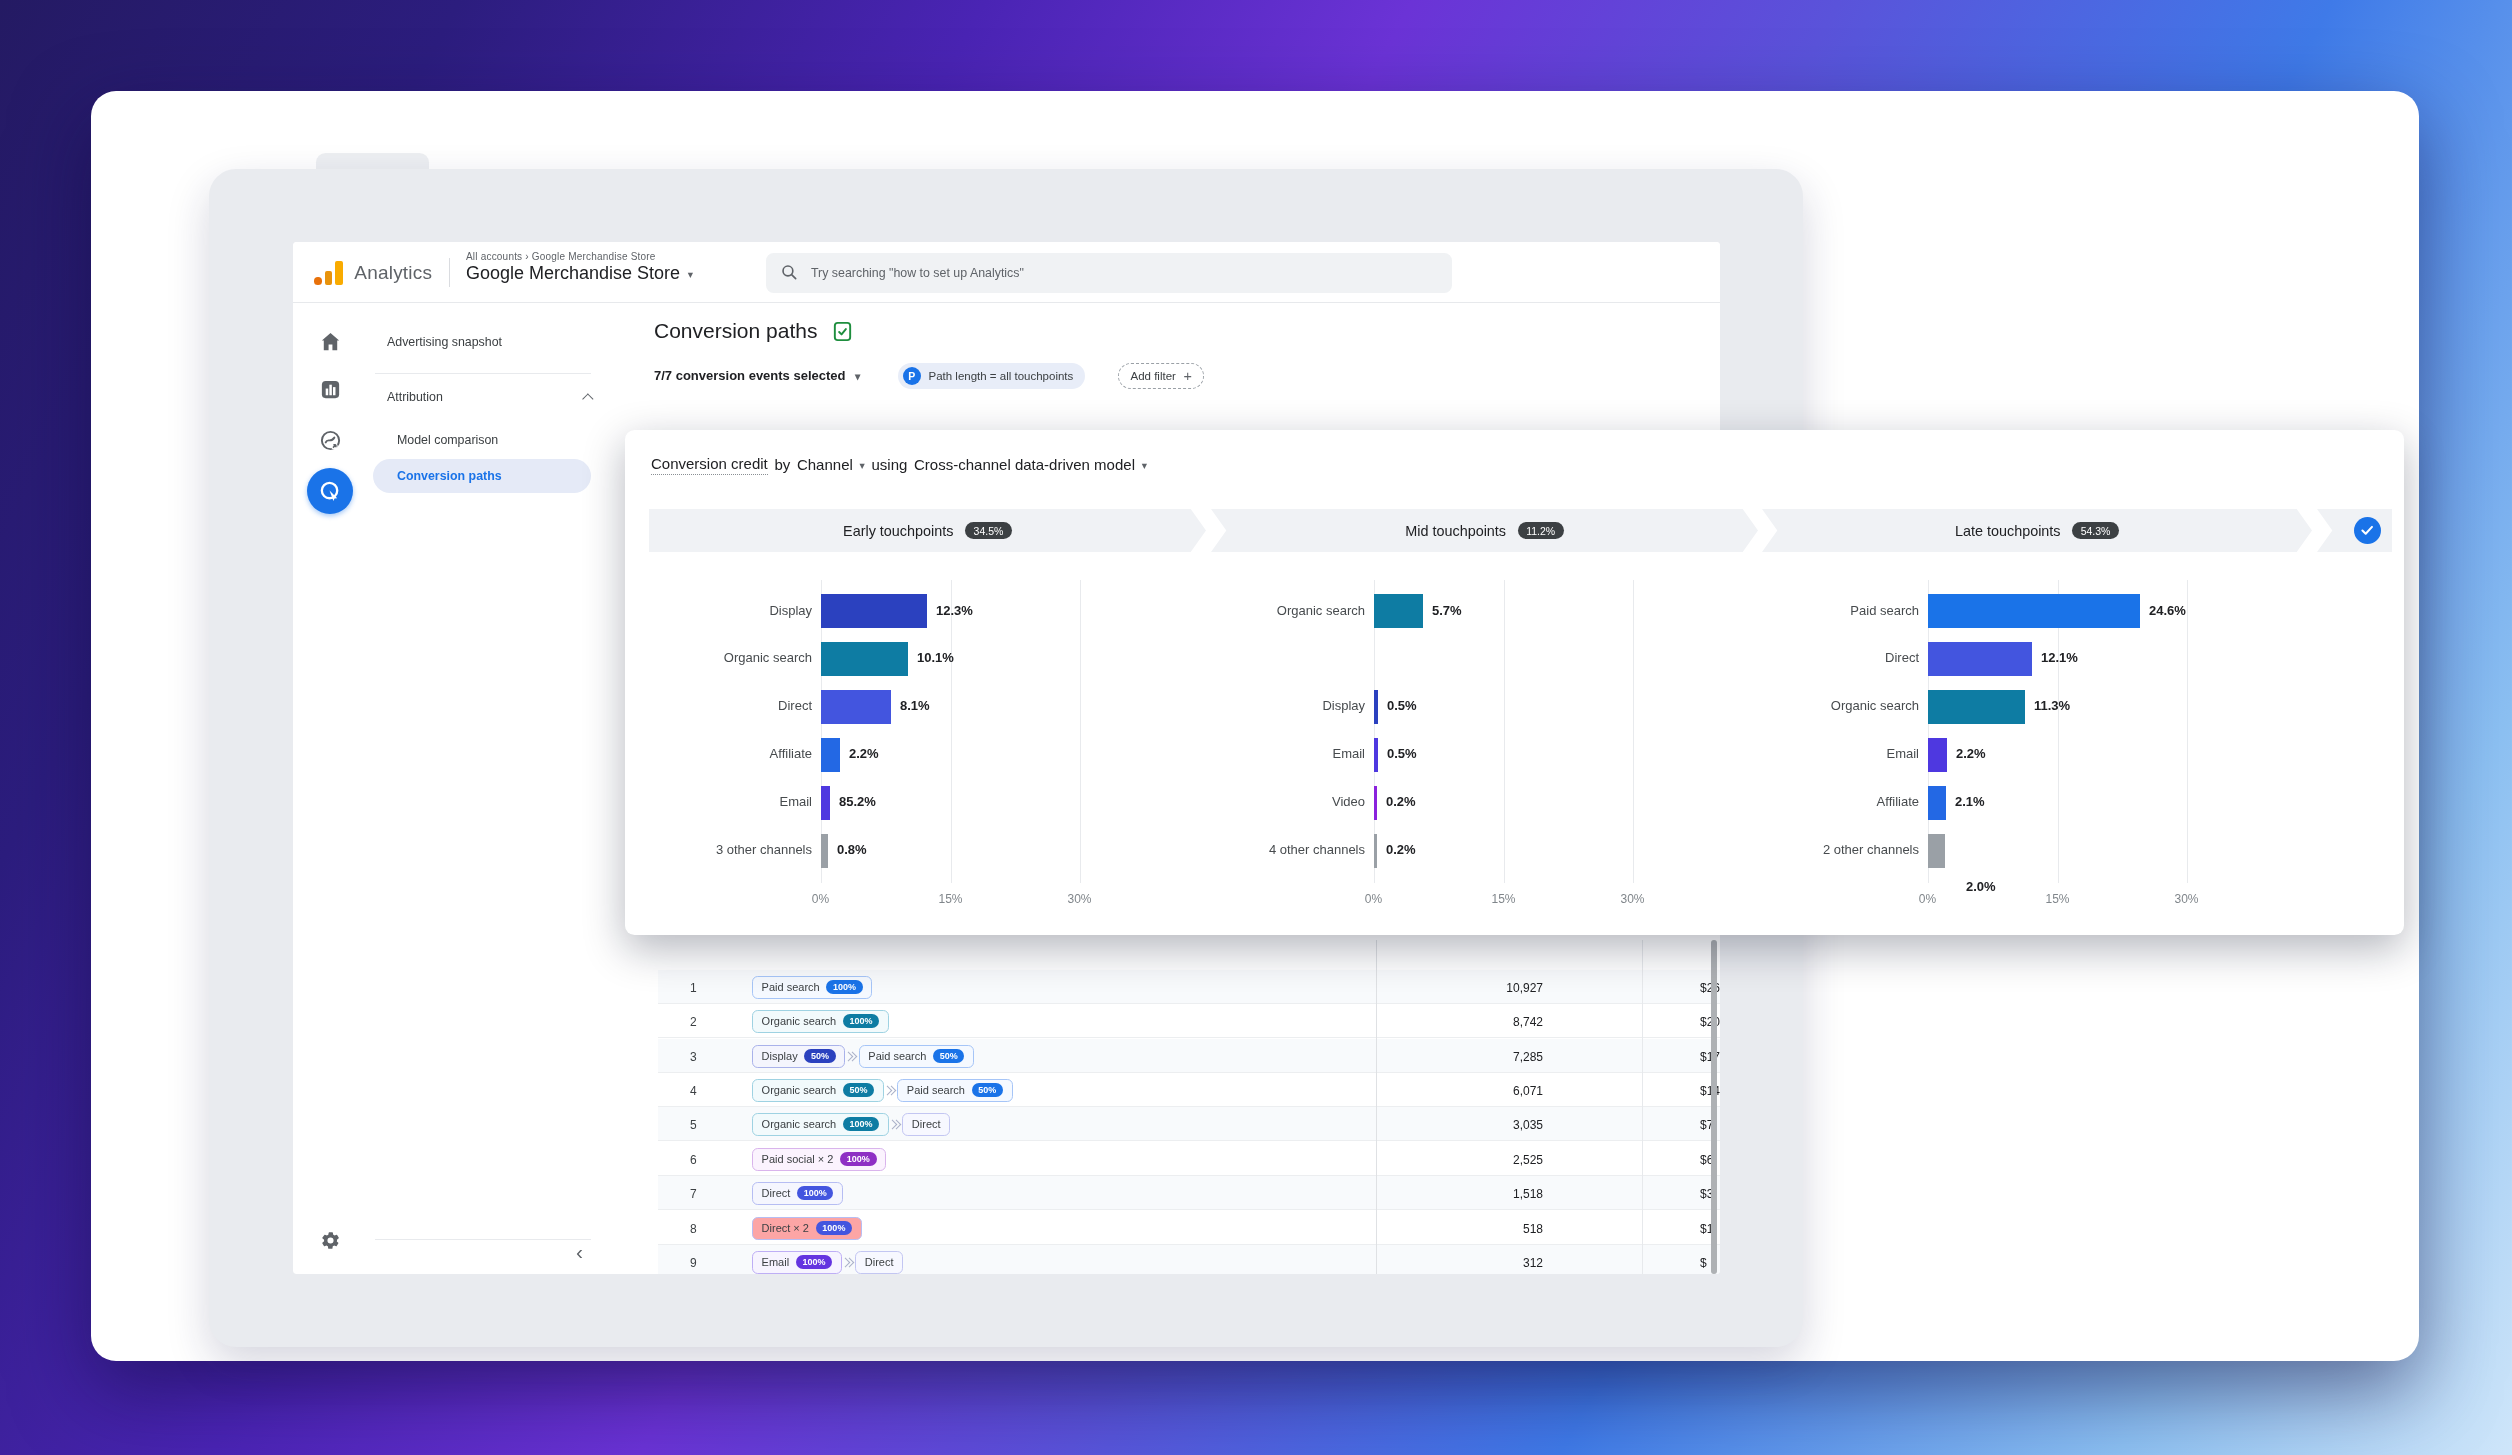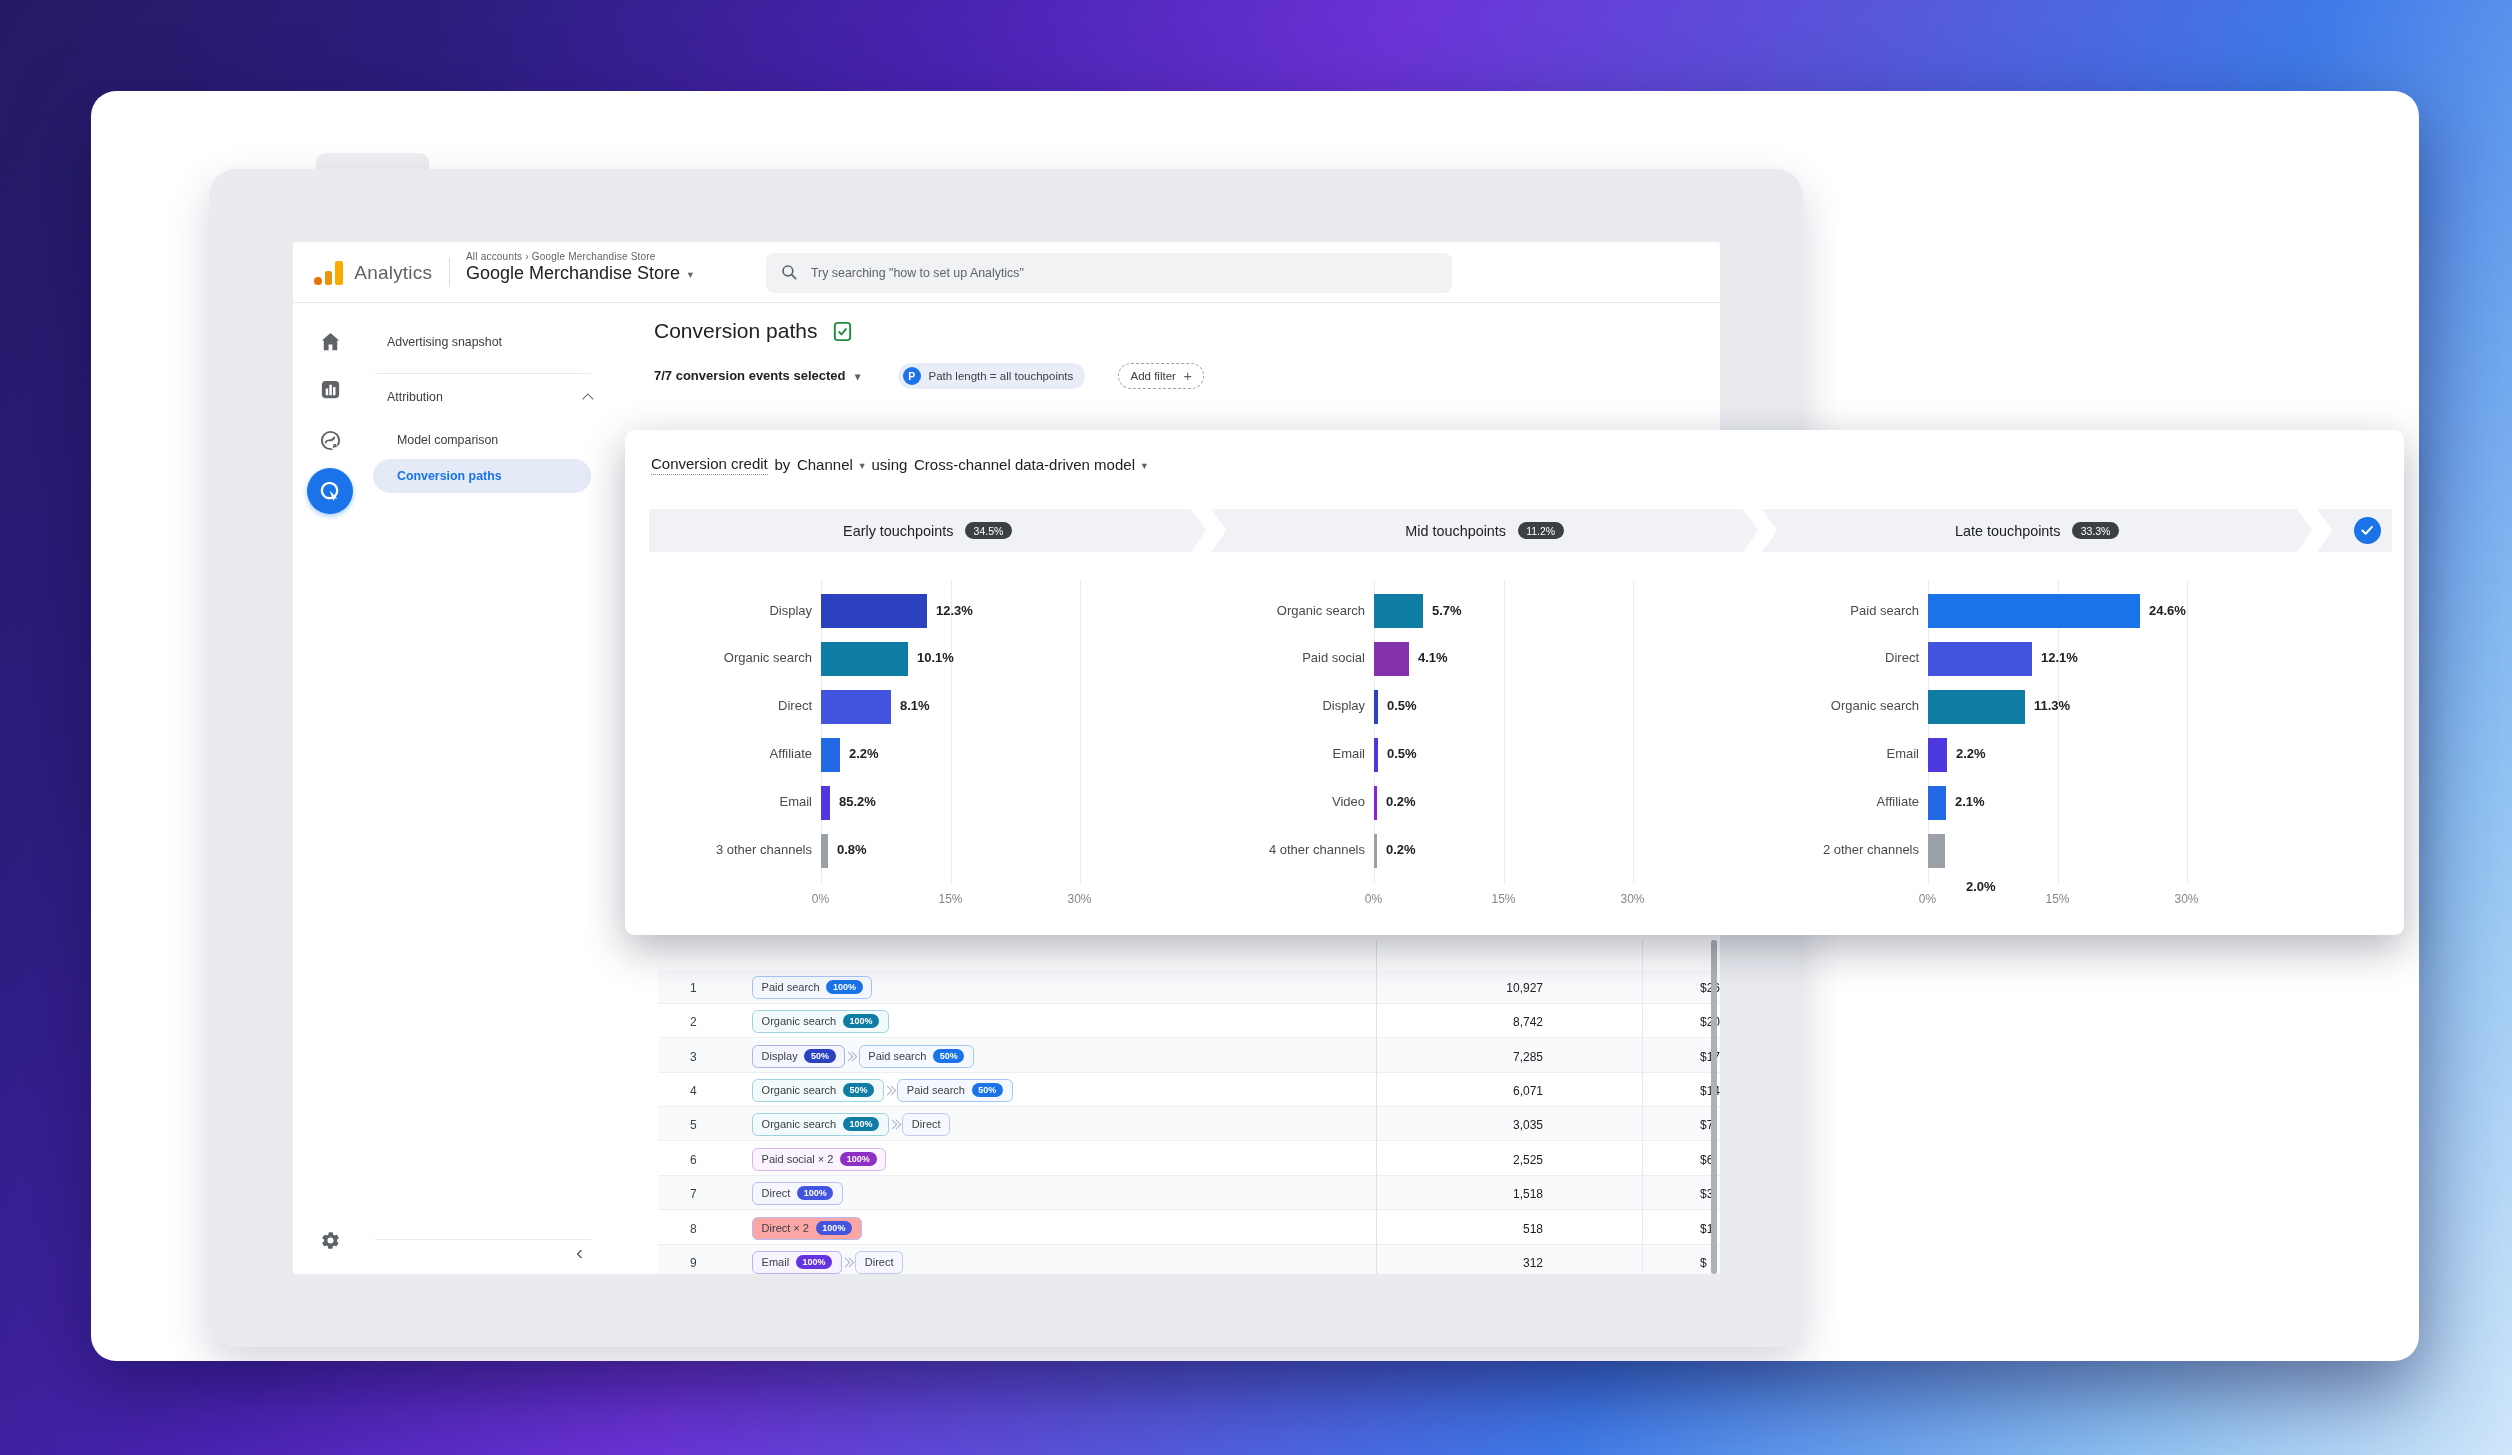"33.3%" span.tab-badge { text: 33.3% -> 54.3% }
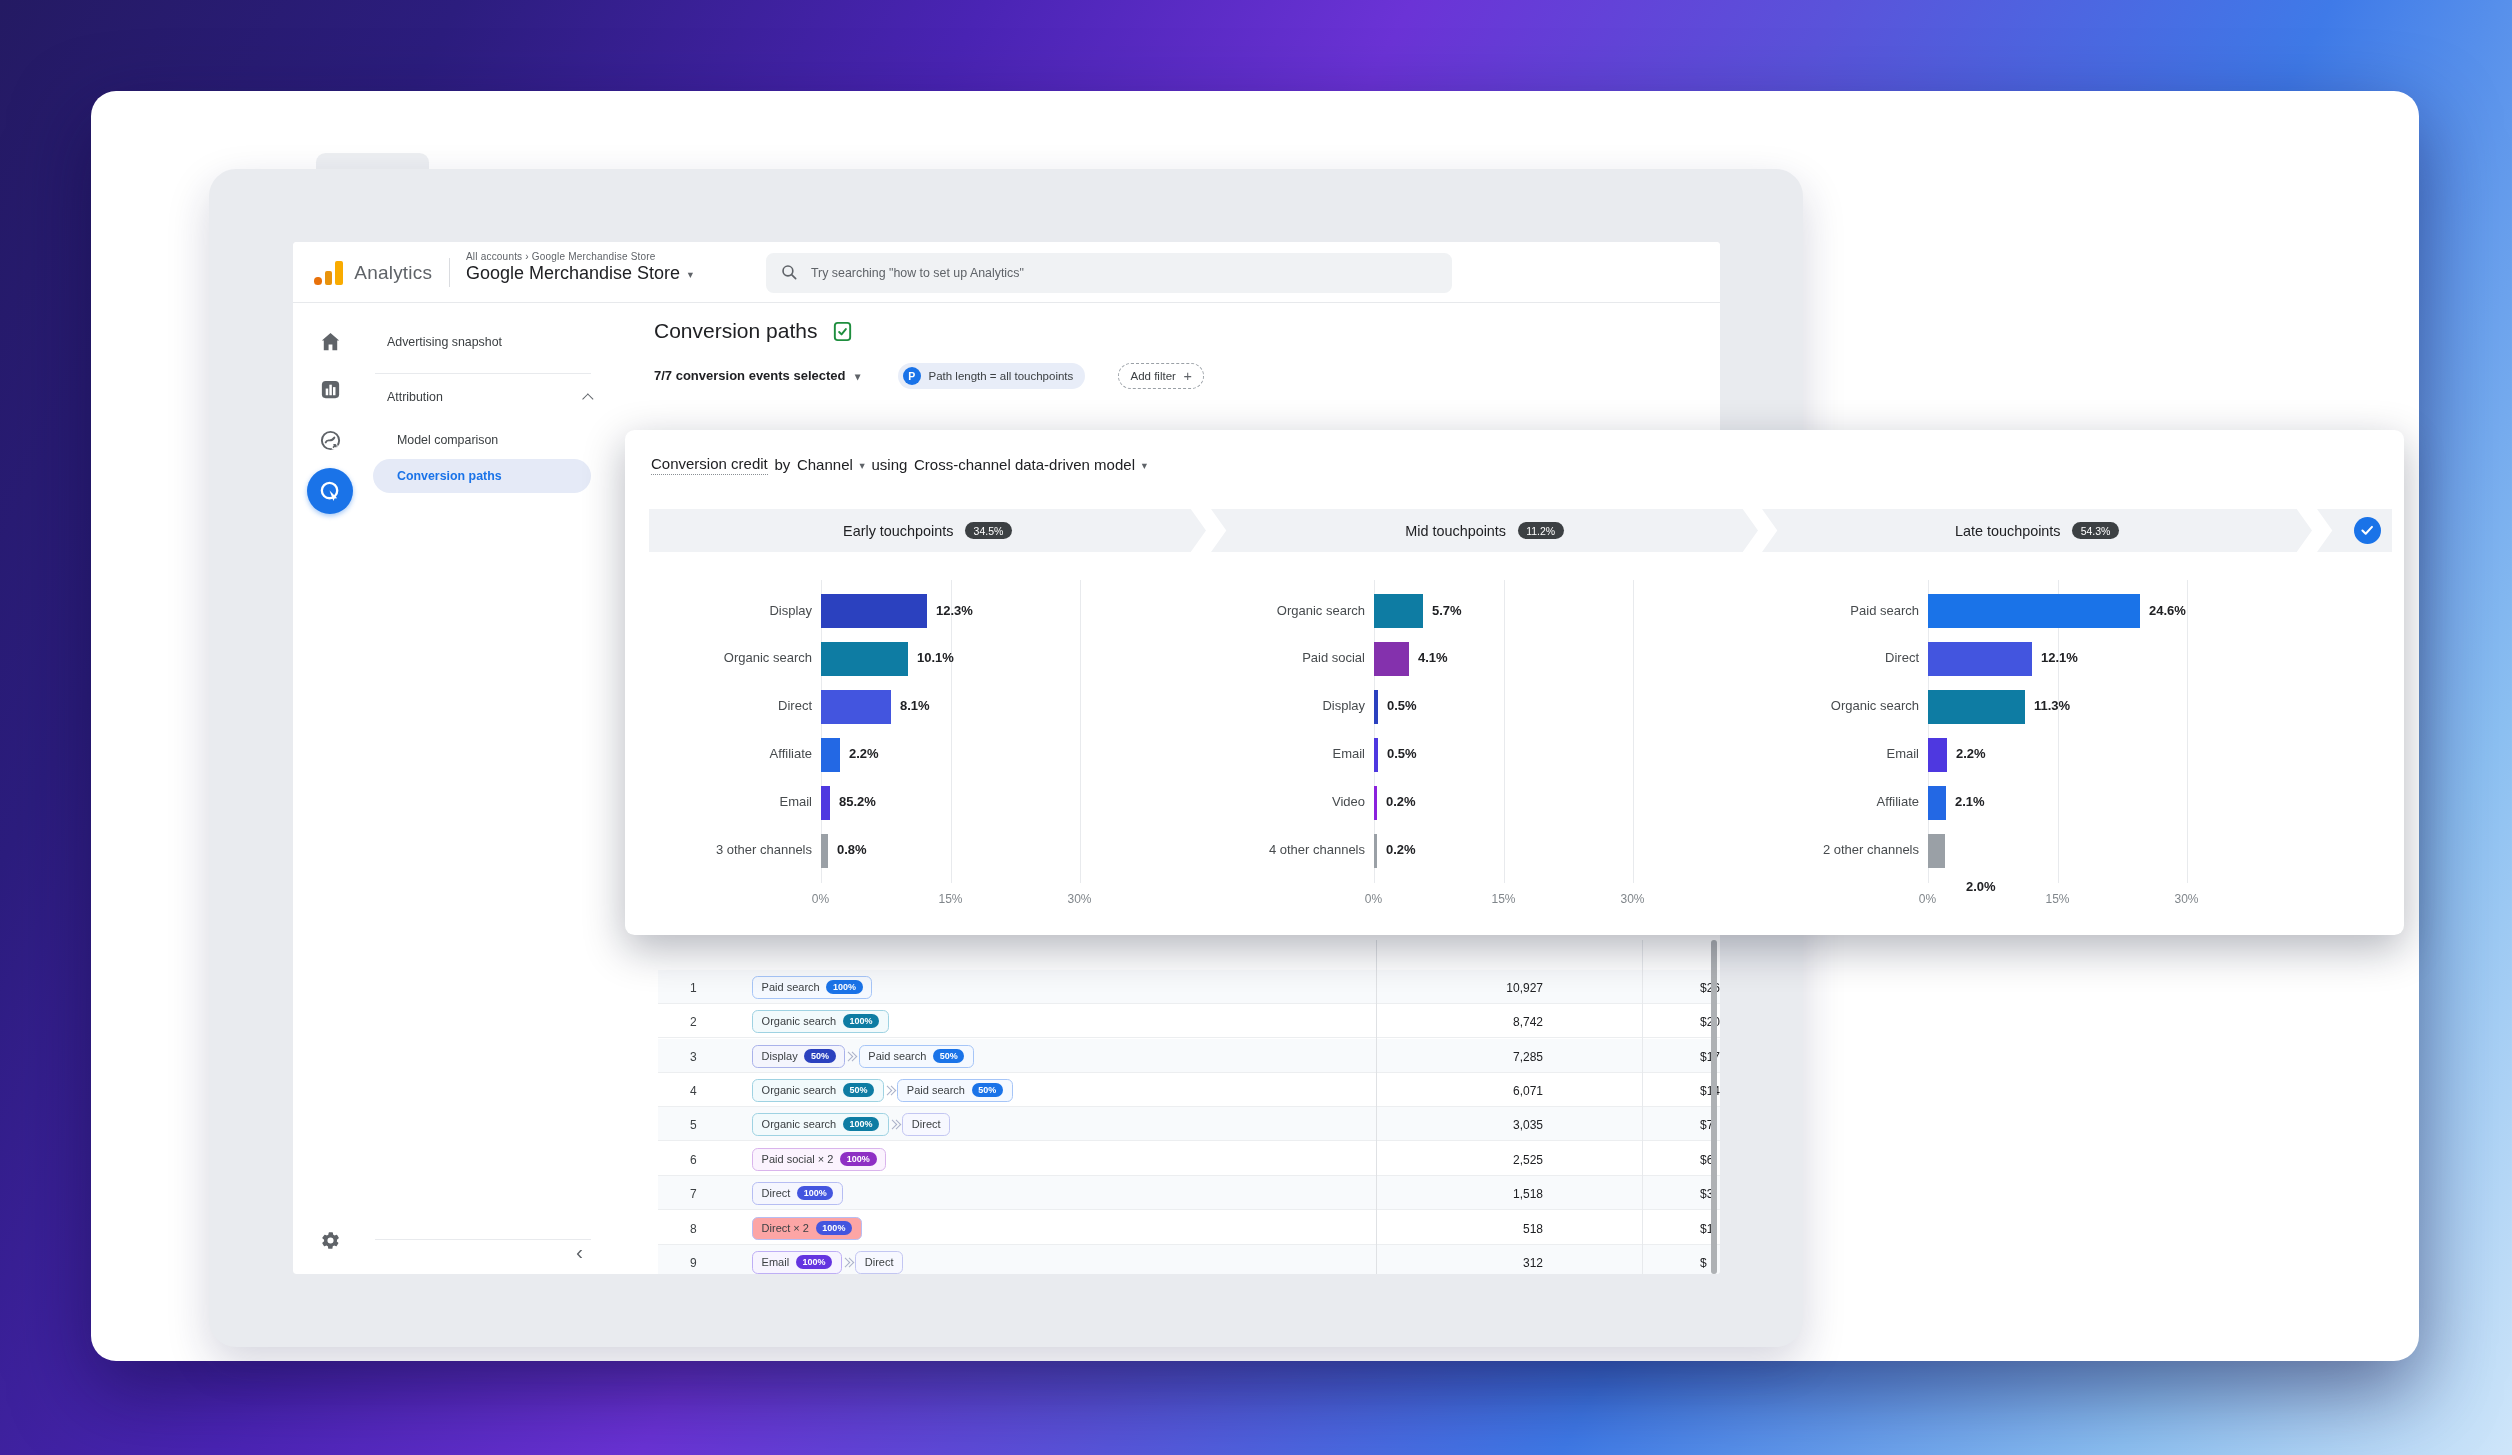"Paid social" div.crow { html: <div> <div>Paid social</div> <div></div> <div>4.1%</div> </div> -> none }
